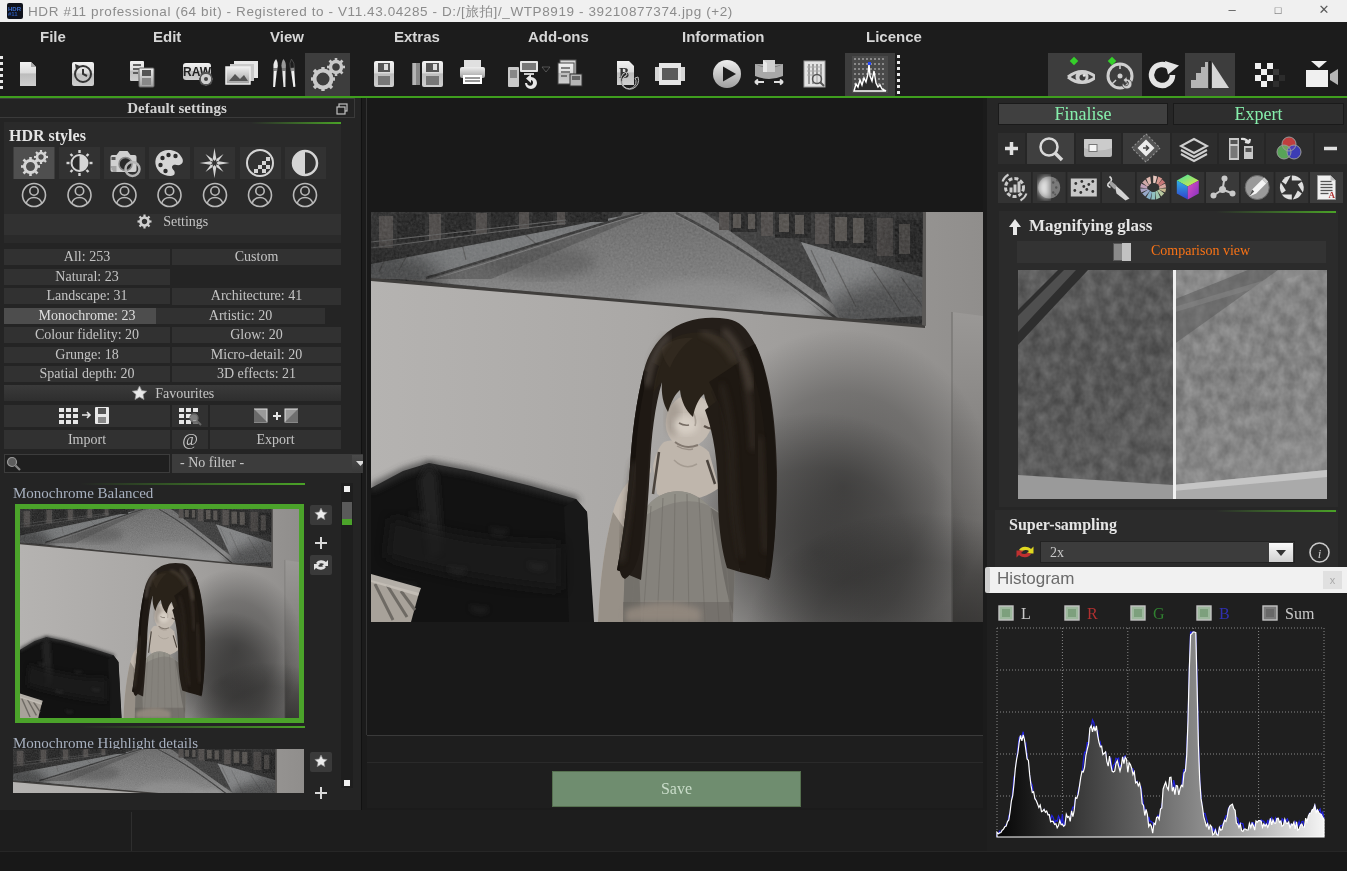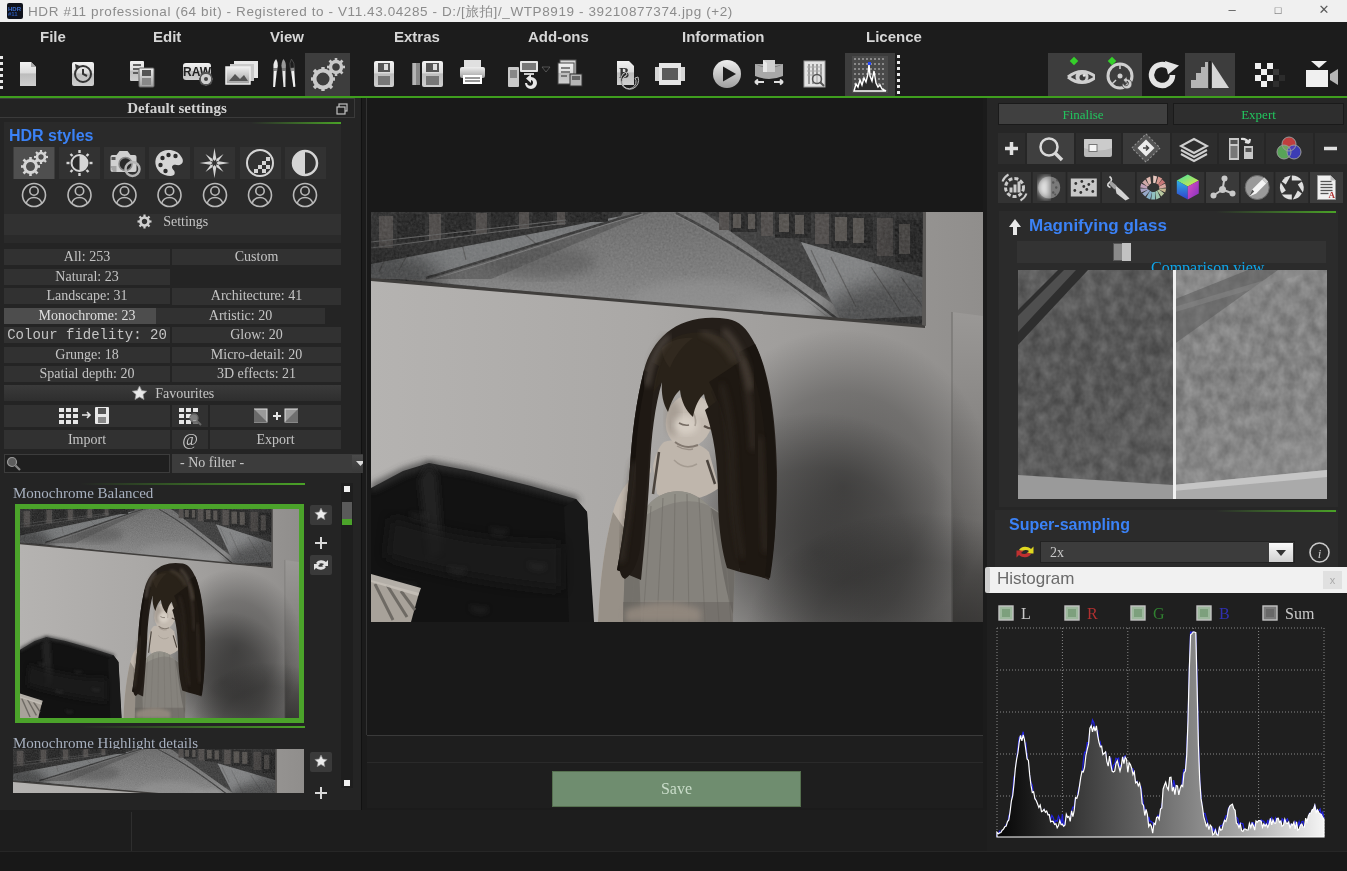"Finalise" .rtab { color: #22c55e -> #86efac; font-size: 13px -> 18px }
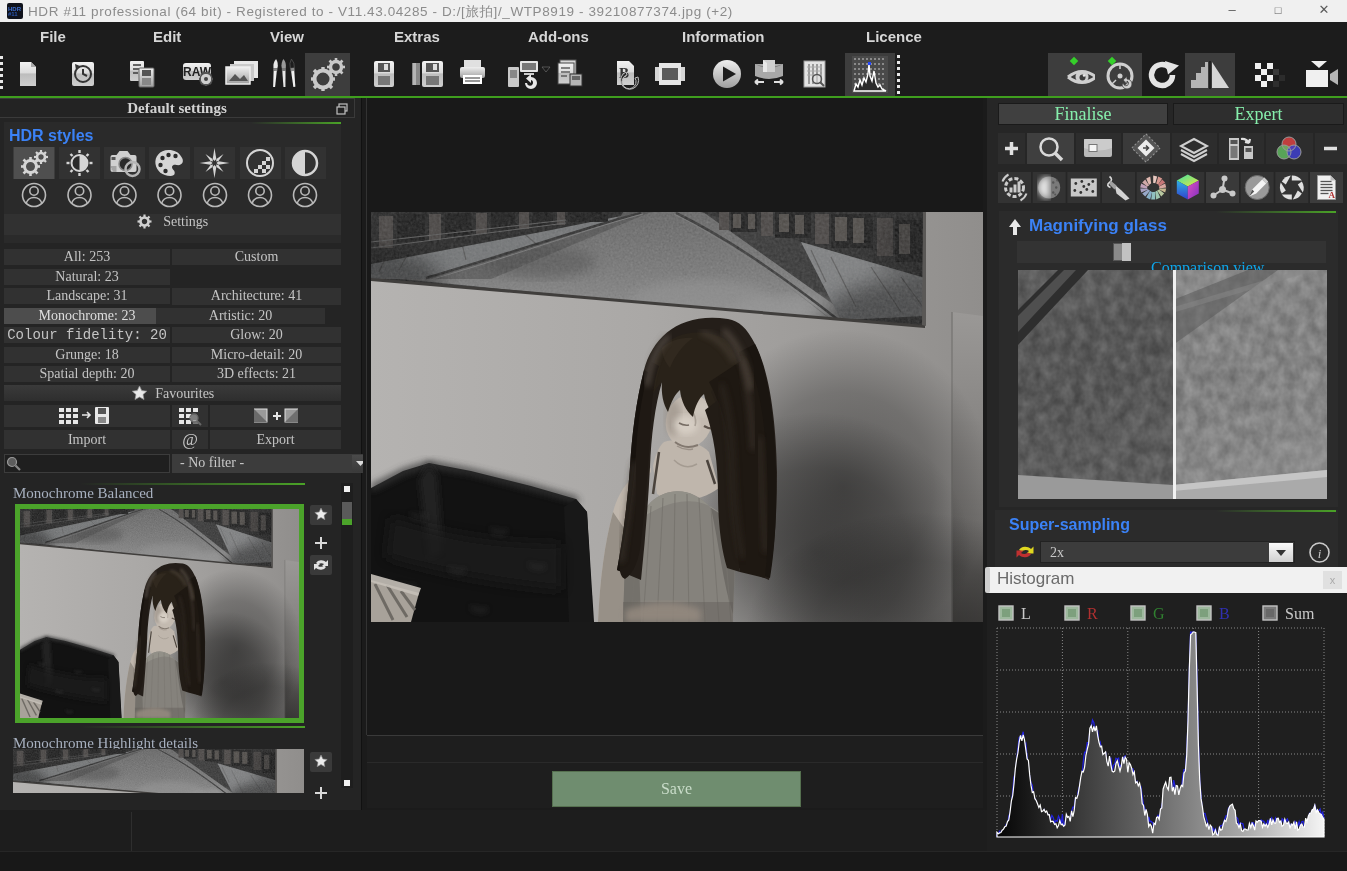"HDR styles" .btitle { color: #3b82f6 -> #e5e5e5; font-family: Liberation Sans, sans-serif -> Liberation Serif, serif }
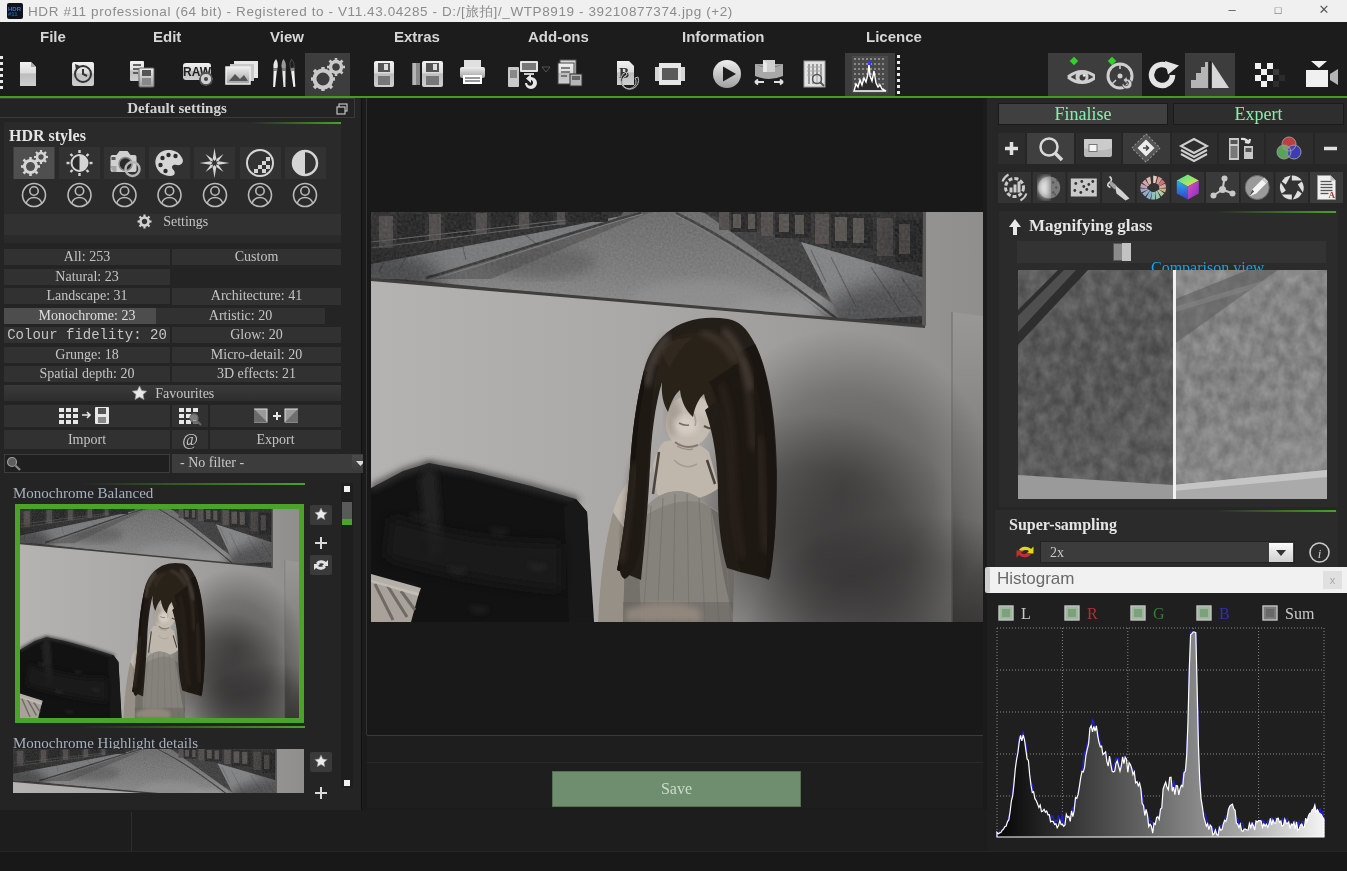"Comparison view" div.abs { color: #0ea5e9 -> #f97316; font-size: 16px -> 14px; top: 18px -> 2px }
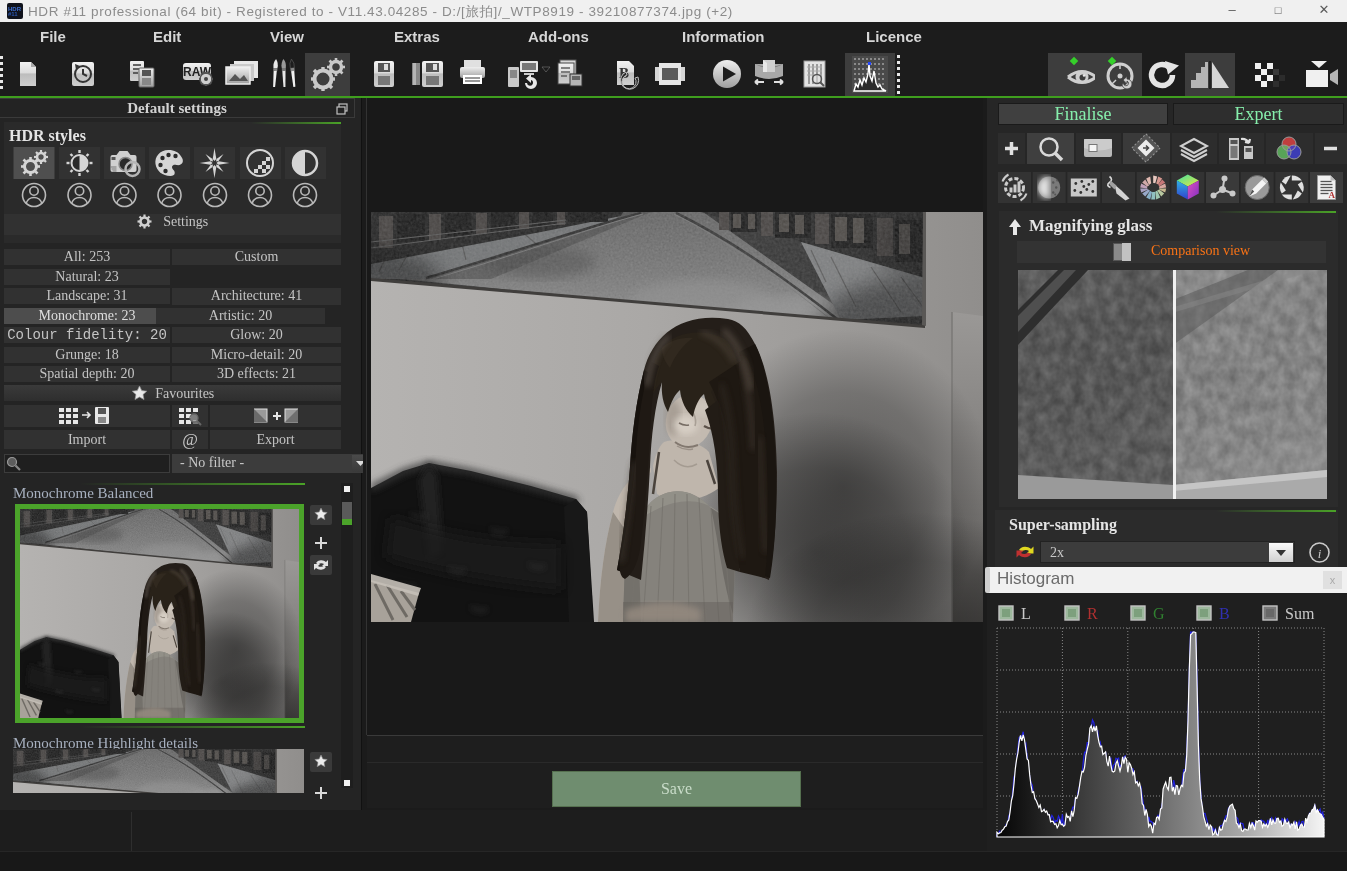"Colour fidelity: 20" div.cell { font-family: Liberation Mono, monospace -> none }
